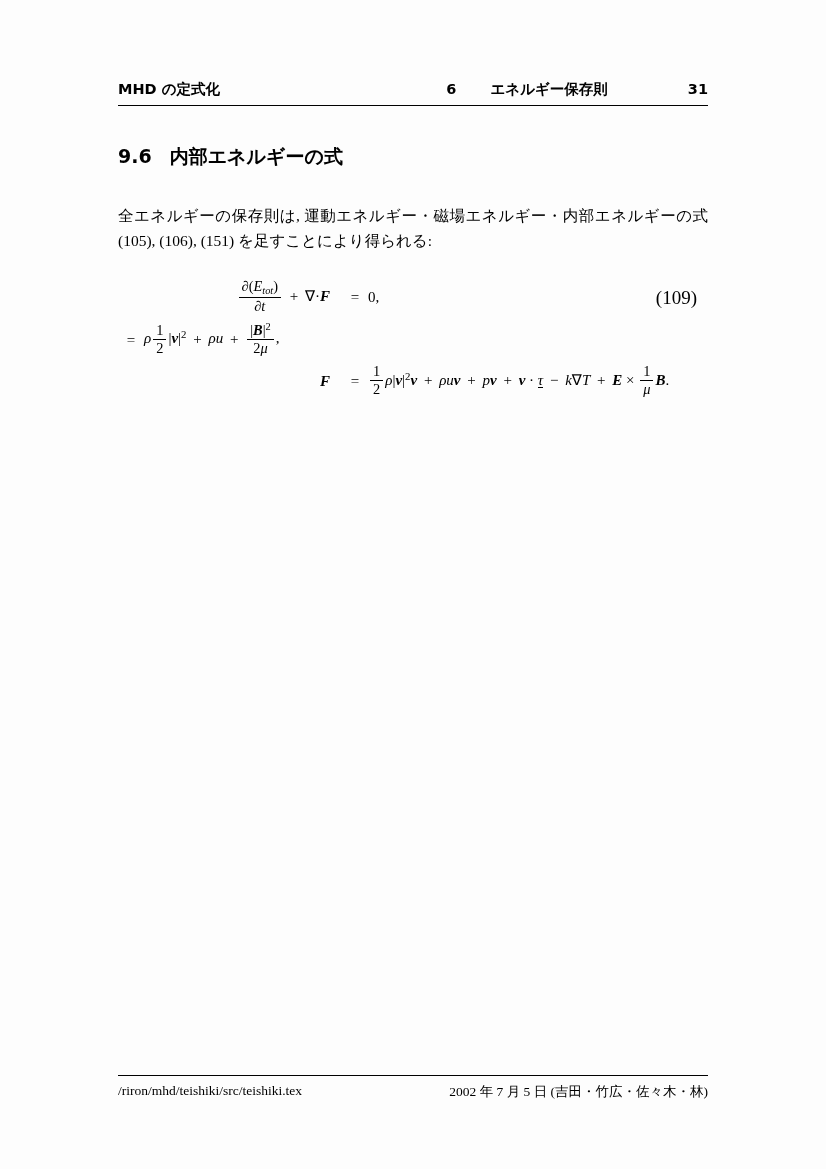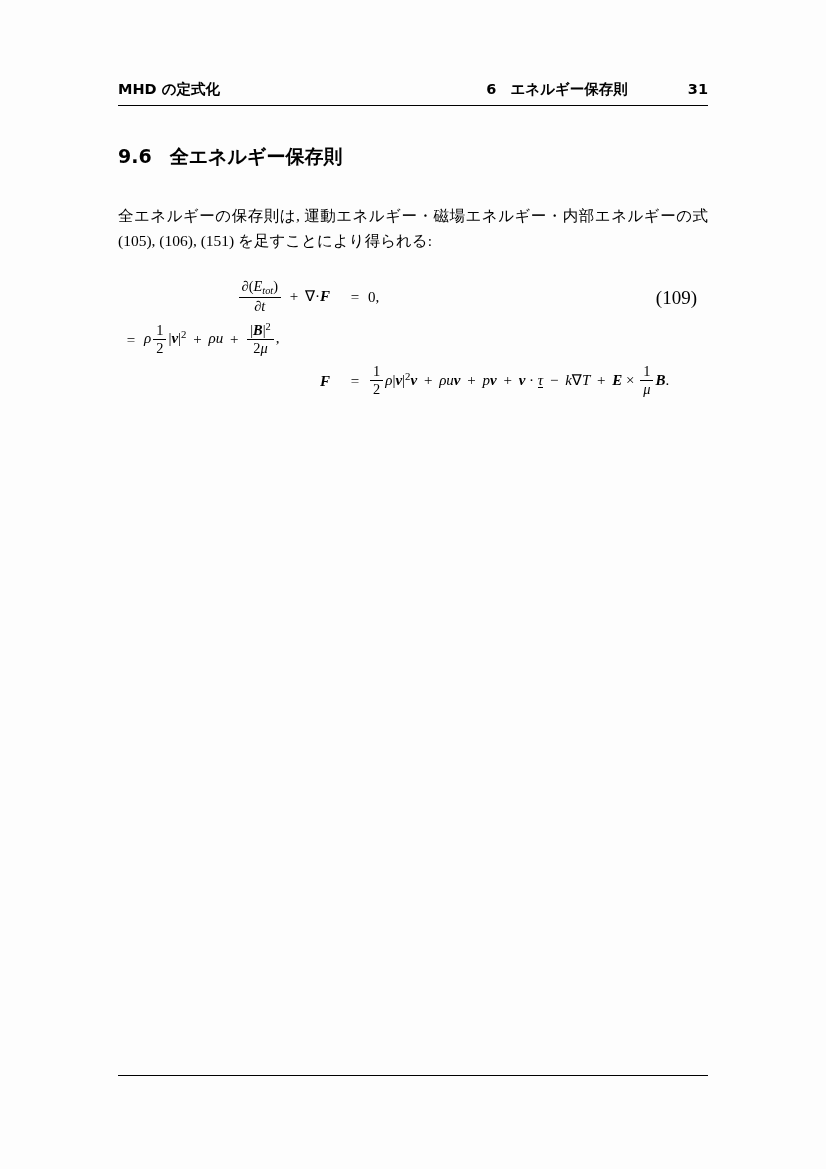"MHD の定式化" .header-row { gap: none -> 20px }
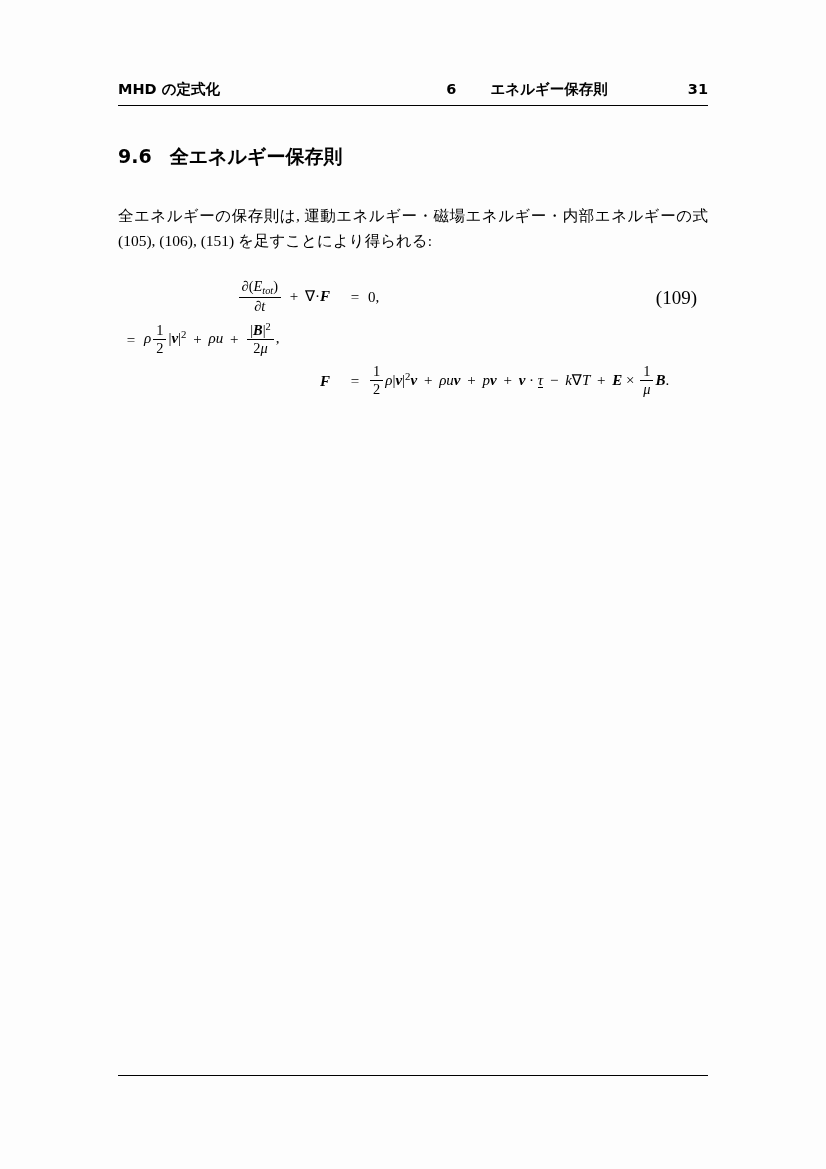"全エネルギー保存則" span { text: 全エネルギー保存則 -> 内部エネルギーの式 }
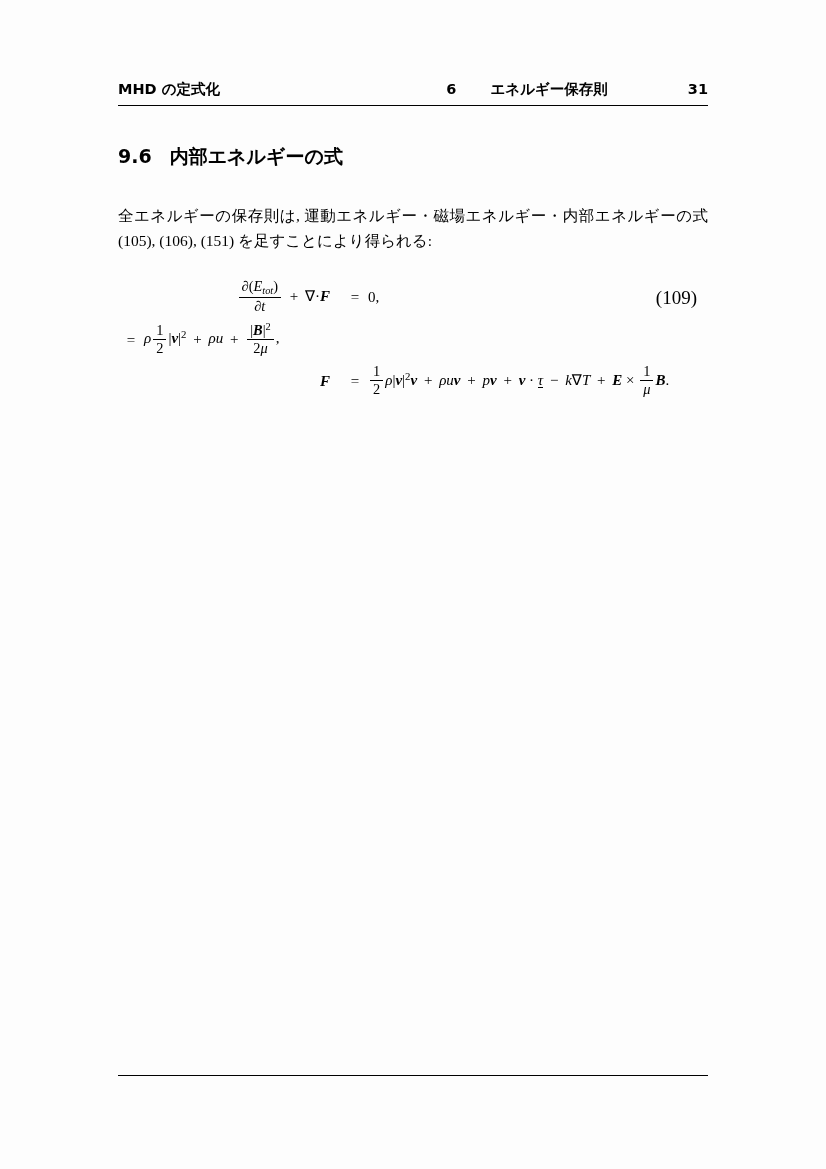"/riron/mhd/teishiki/src/teishiki.tex" div.footer-row { html: none -> <div> <span>/riron/mhd/teishiki/src/teishiki.tex</span> <span>2002 年 7 月 5 日 (吉田・竹広・佐々木・林)</span> </div> }
